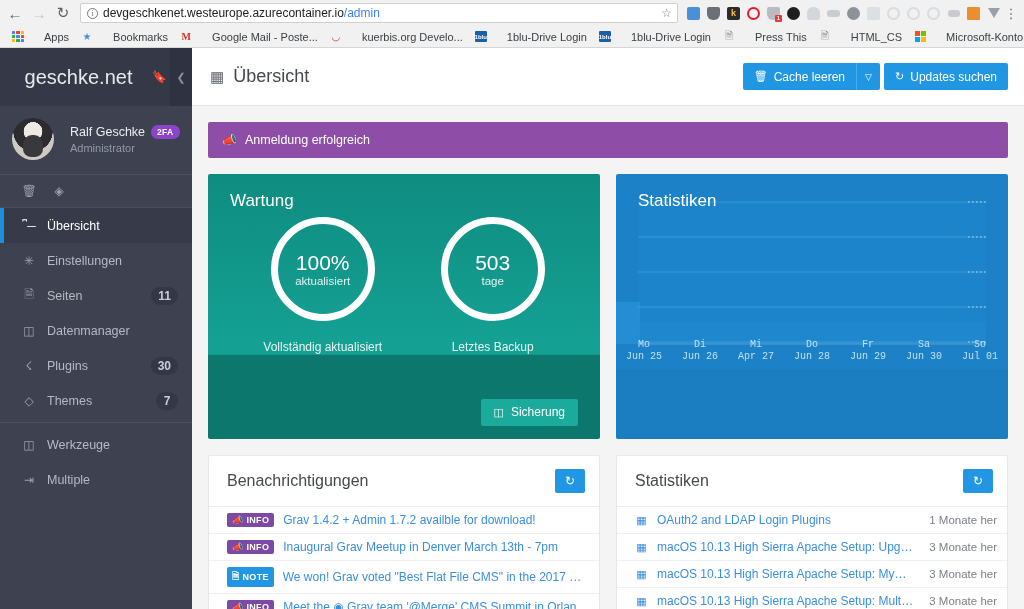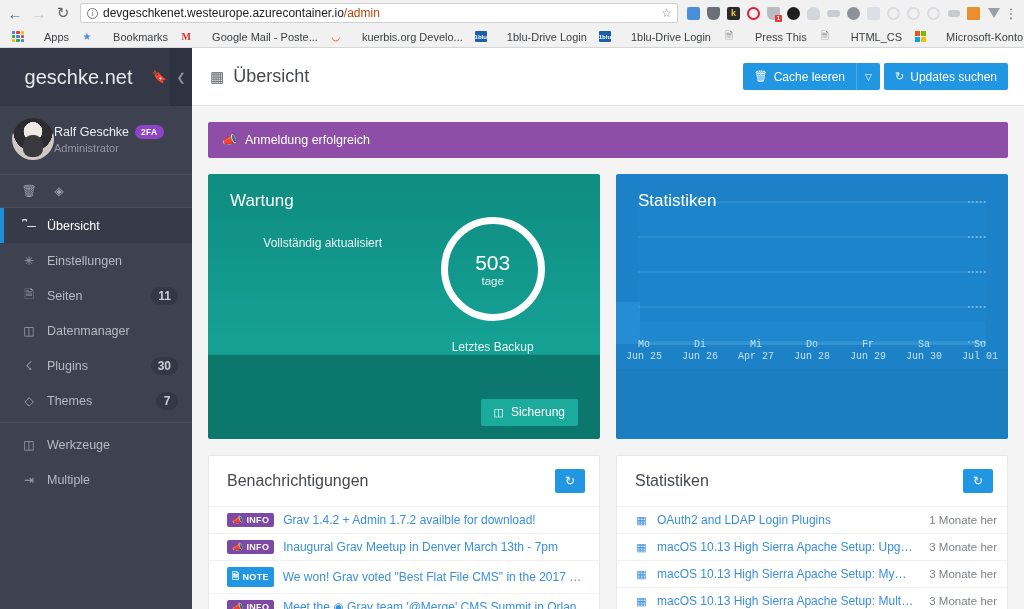"/admin" .omni-url .path { color: #c2410c -> #3b82f6 }
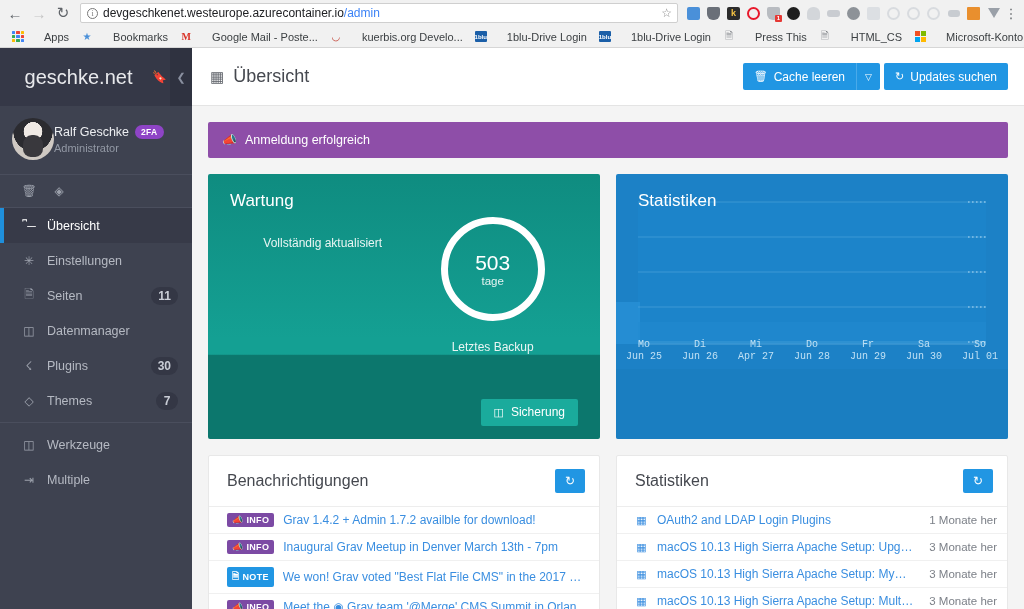"Ralf Geschke" .user-block { gap: 0 -> 16px }
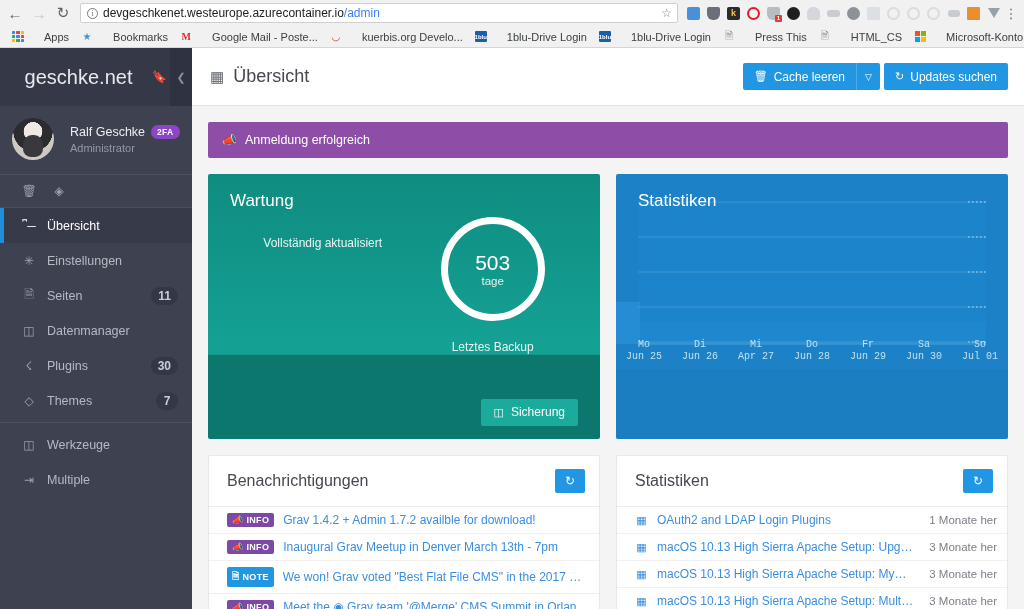"100%" div.dial { html: none -> <div> <div>100%</div> <div>aktualisiert</div> </div> }
